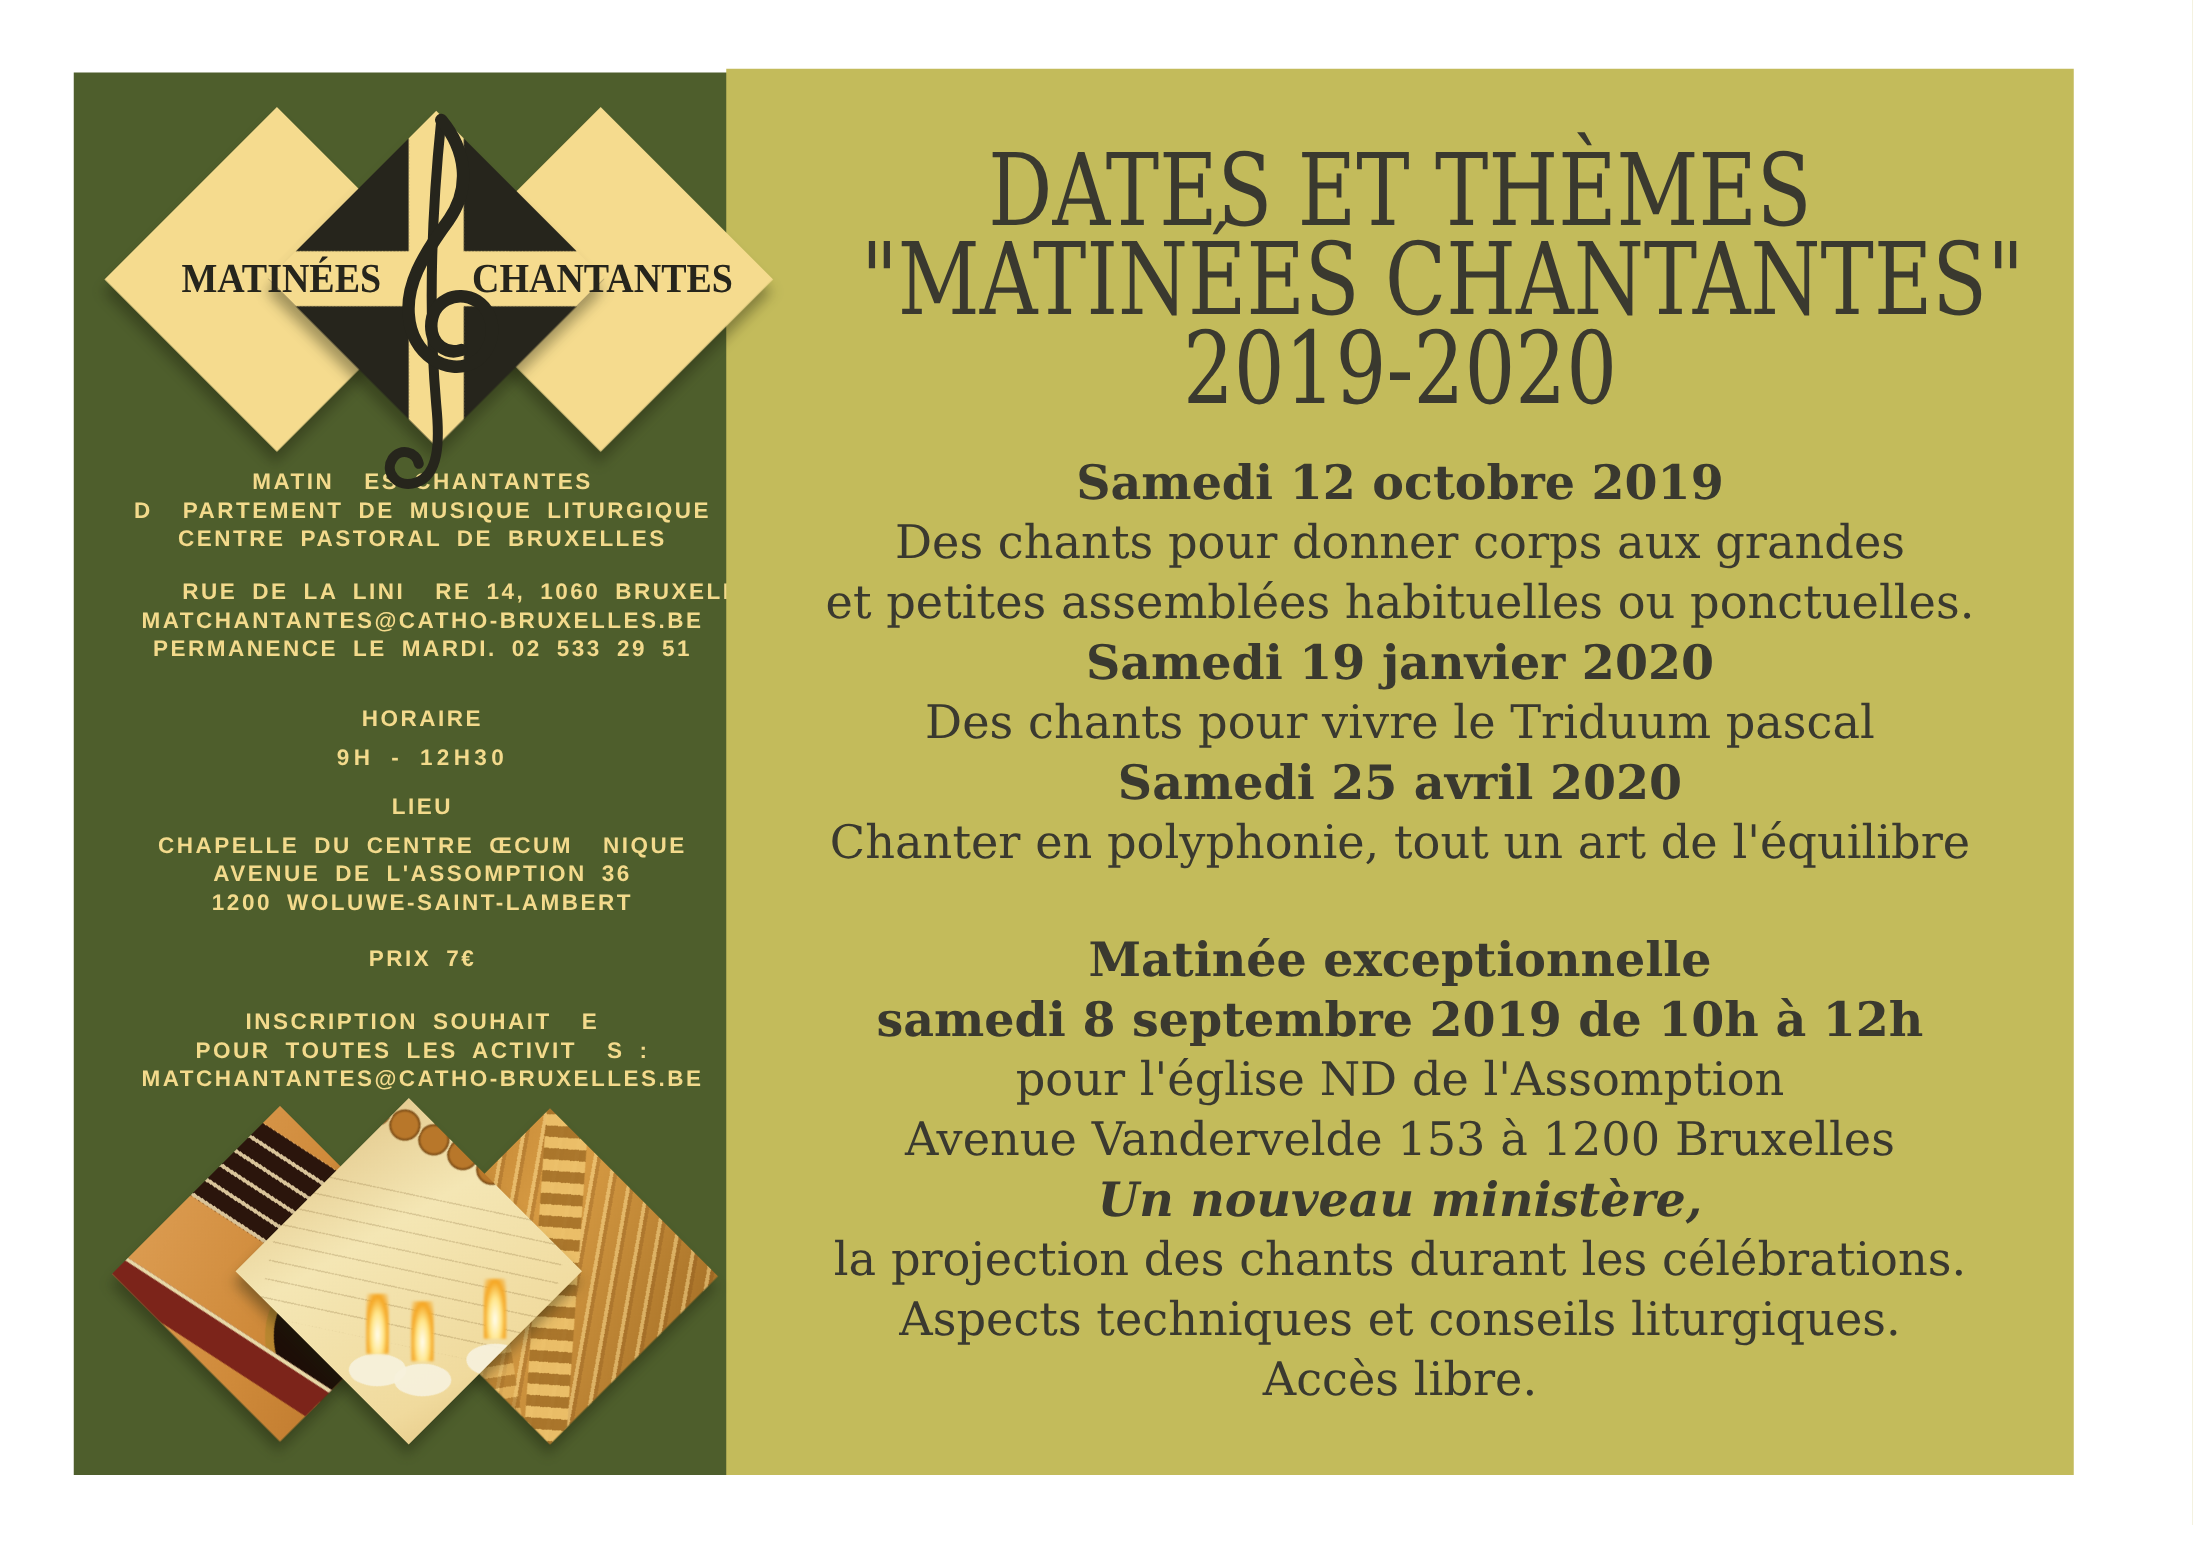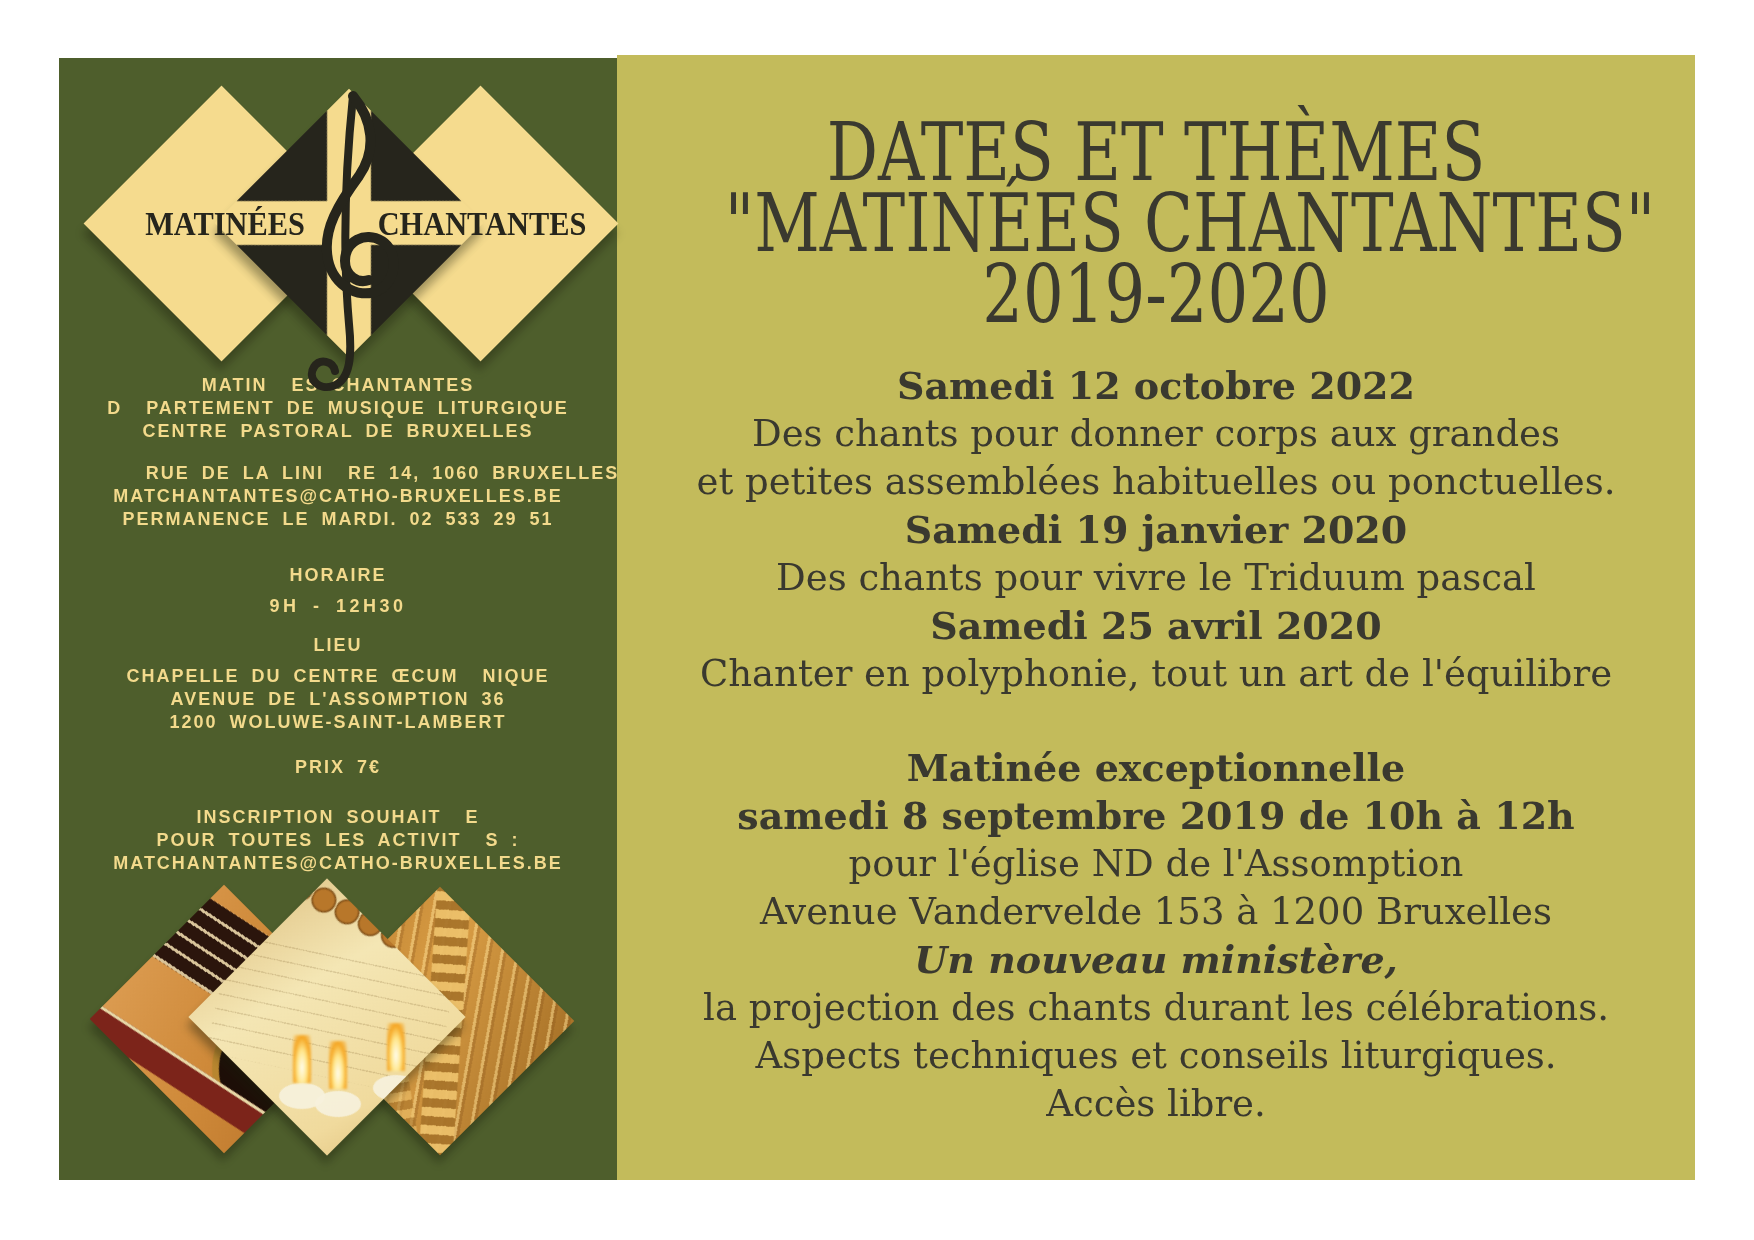"DATES ET THÈMES" .panel-right { left: 617px -> 581px }
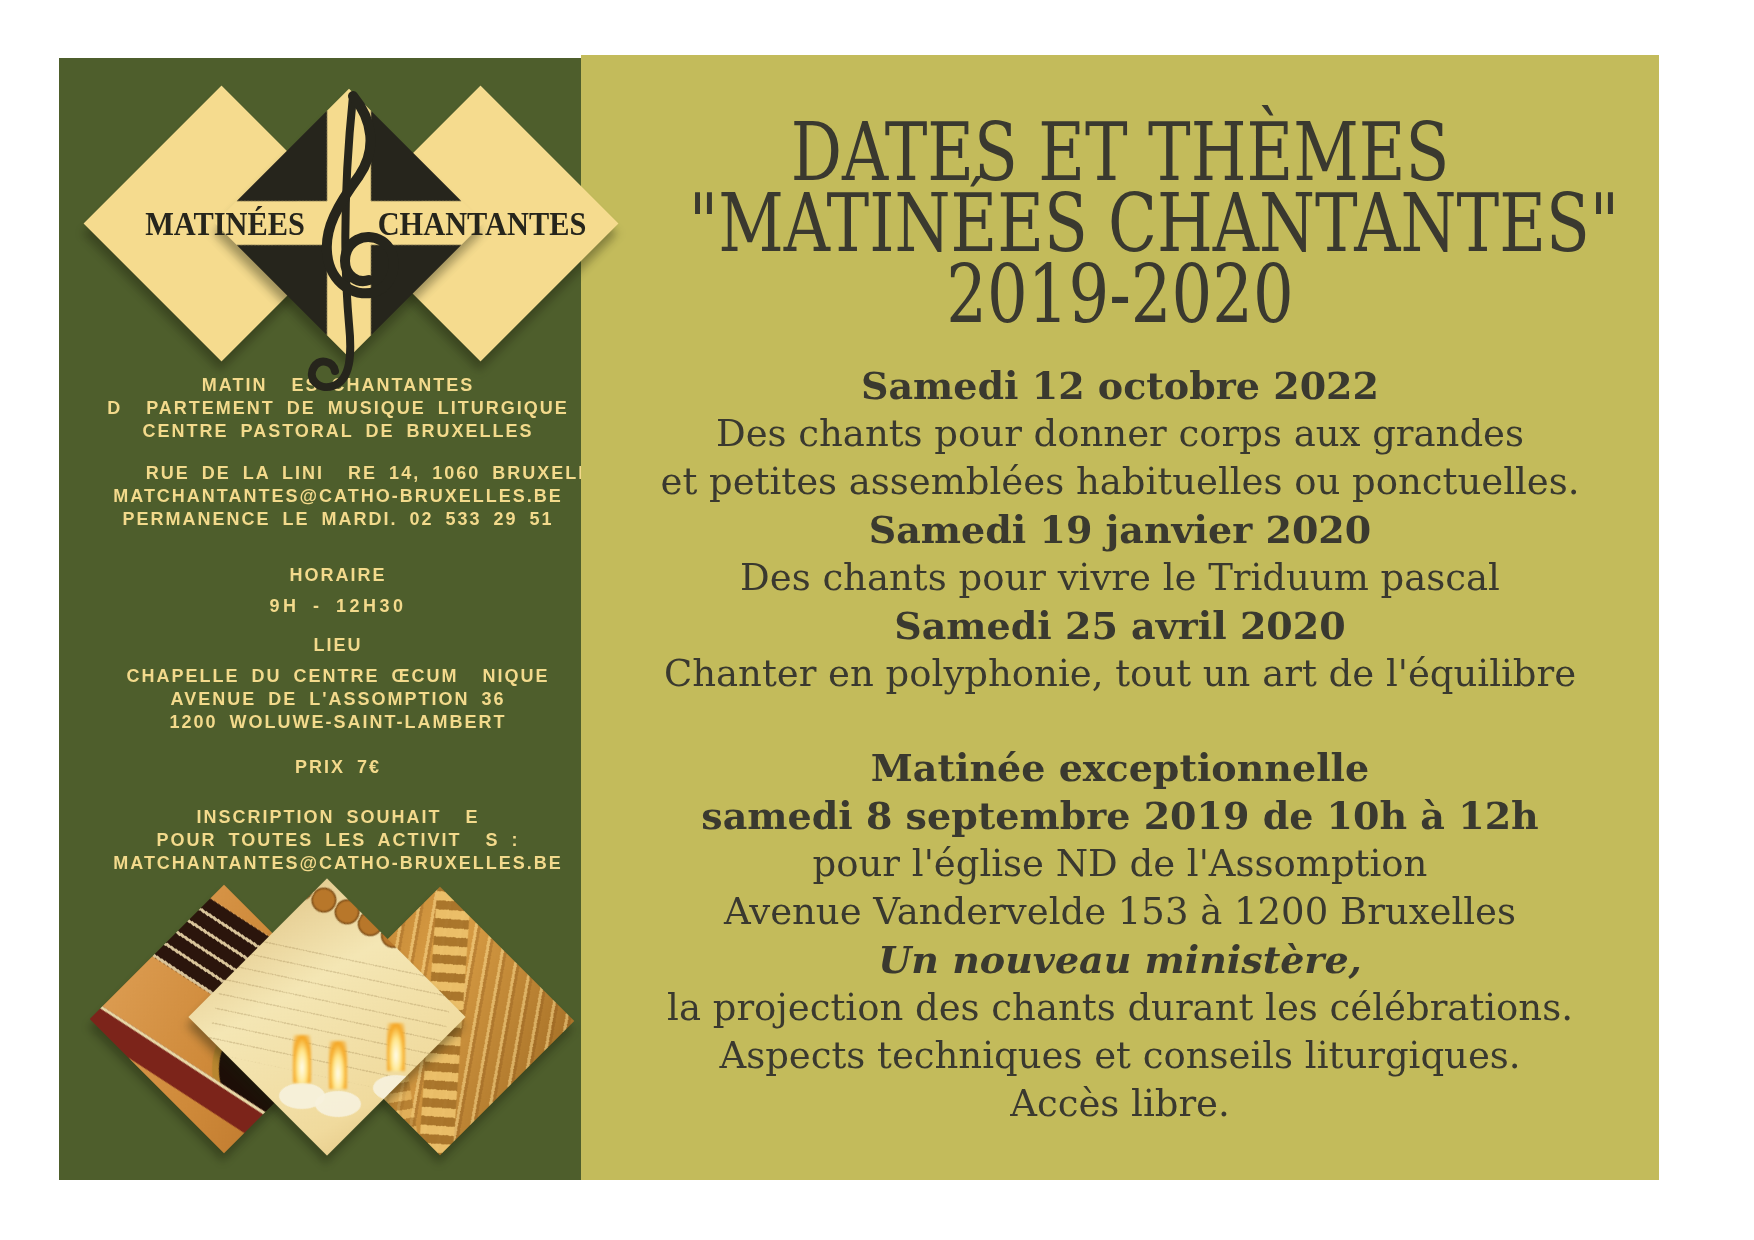"Samedi 12 octobre 2022" div.b-line { text: 2022 -> 2019 }
